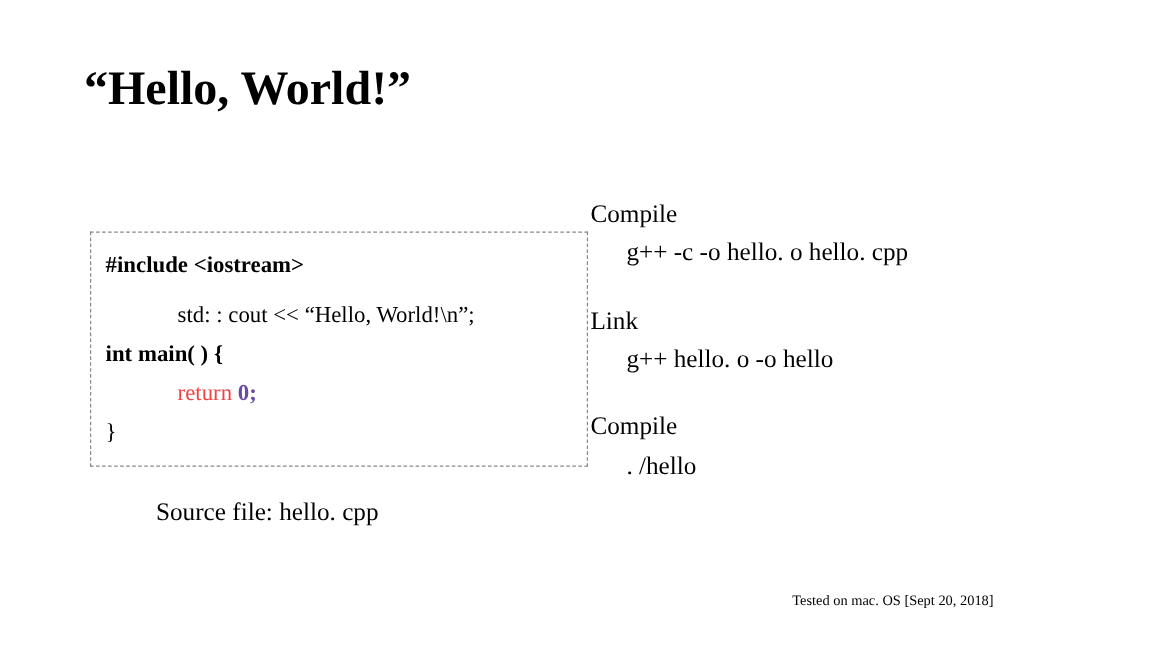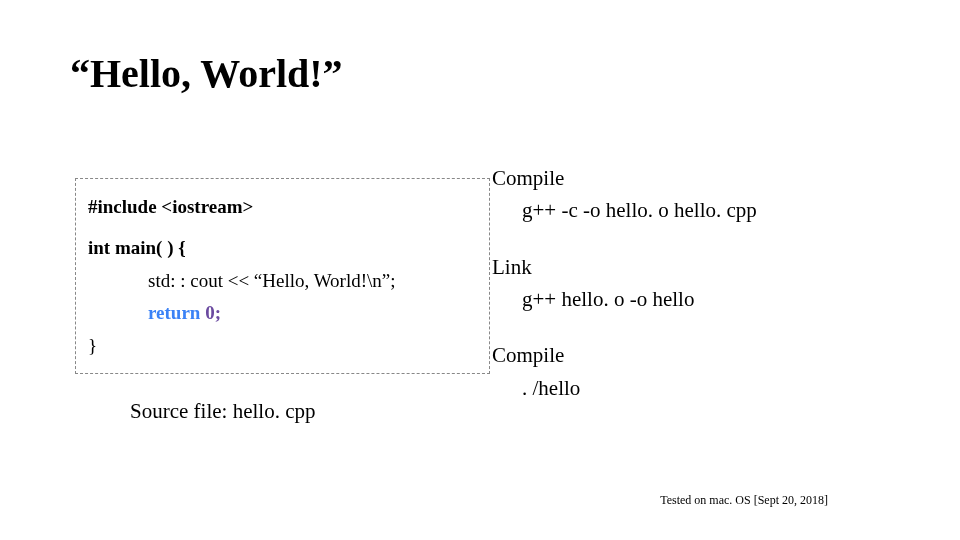"#include <iostream>" .left-col { top: 178px -> 193px }
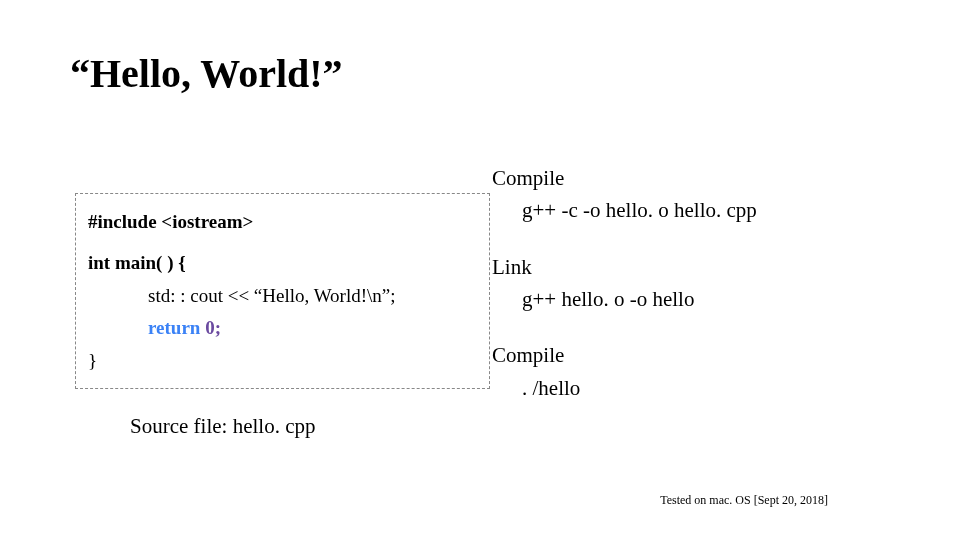"int main( ) {" span.line { order: before "std: : cout << “Hello," -> after "std: : cout << “Hello," }
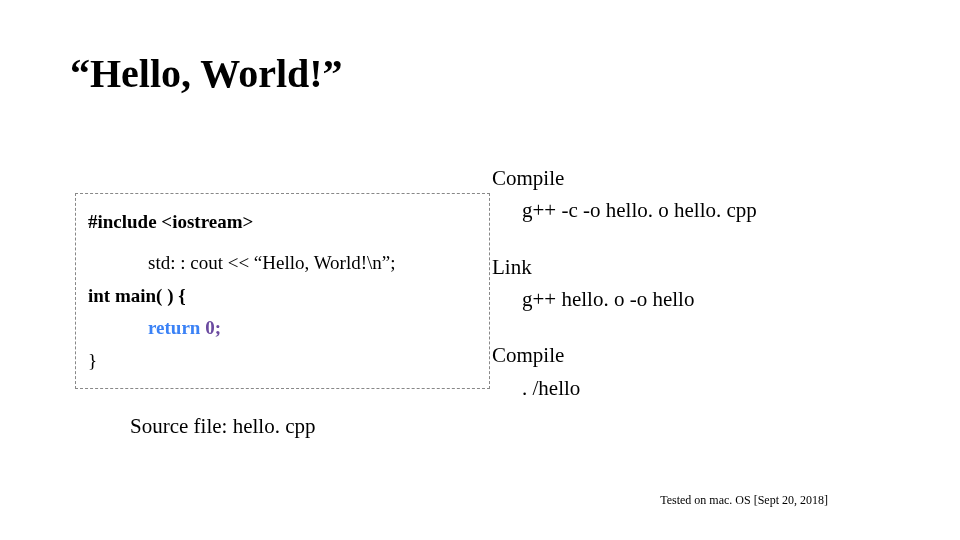"return" .ret-kw { color: #3b82f6 -> #ef4444; font-weight: bold -> normal }
